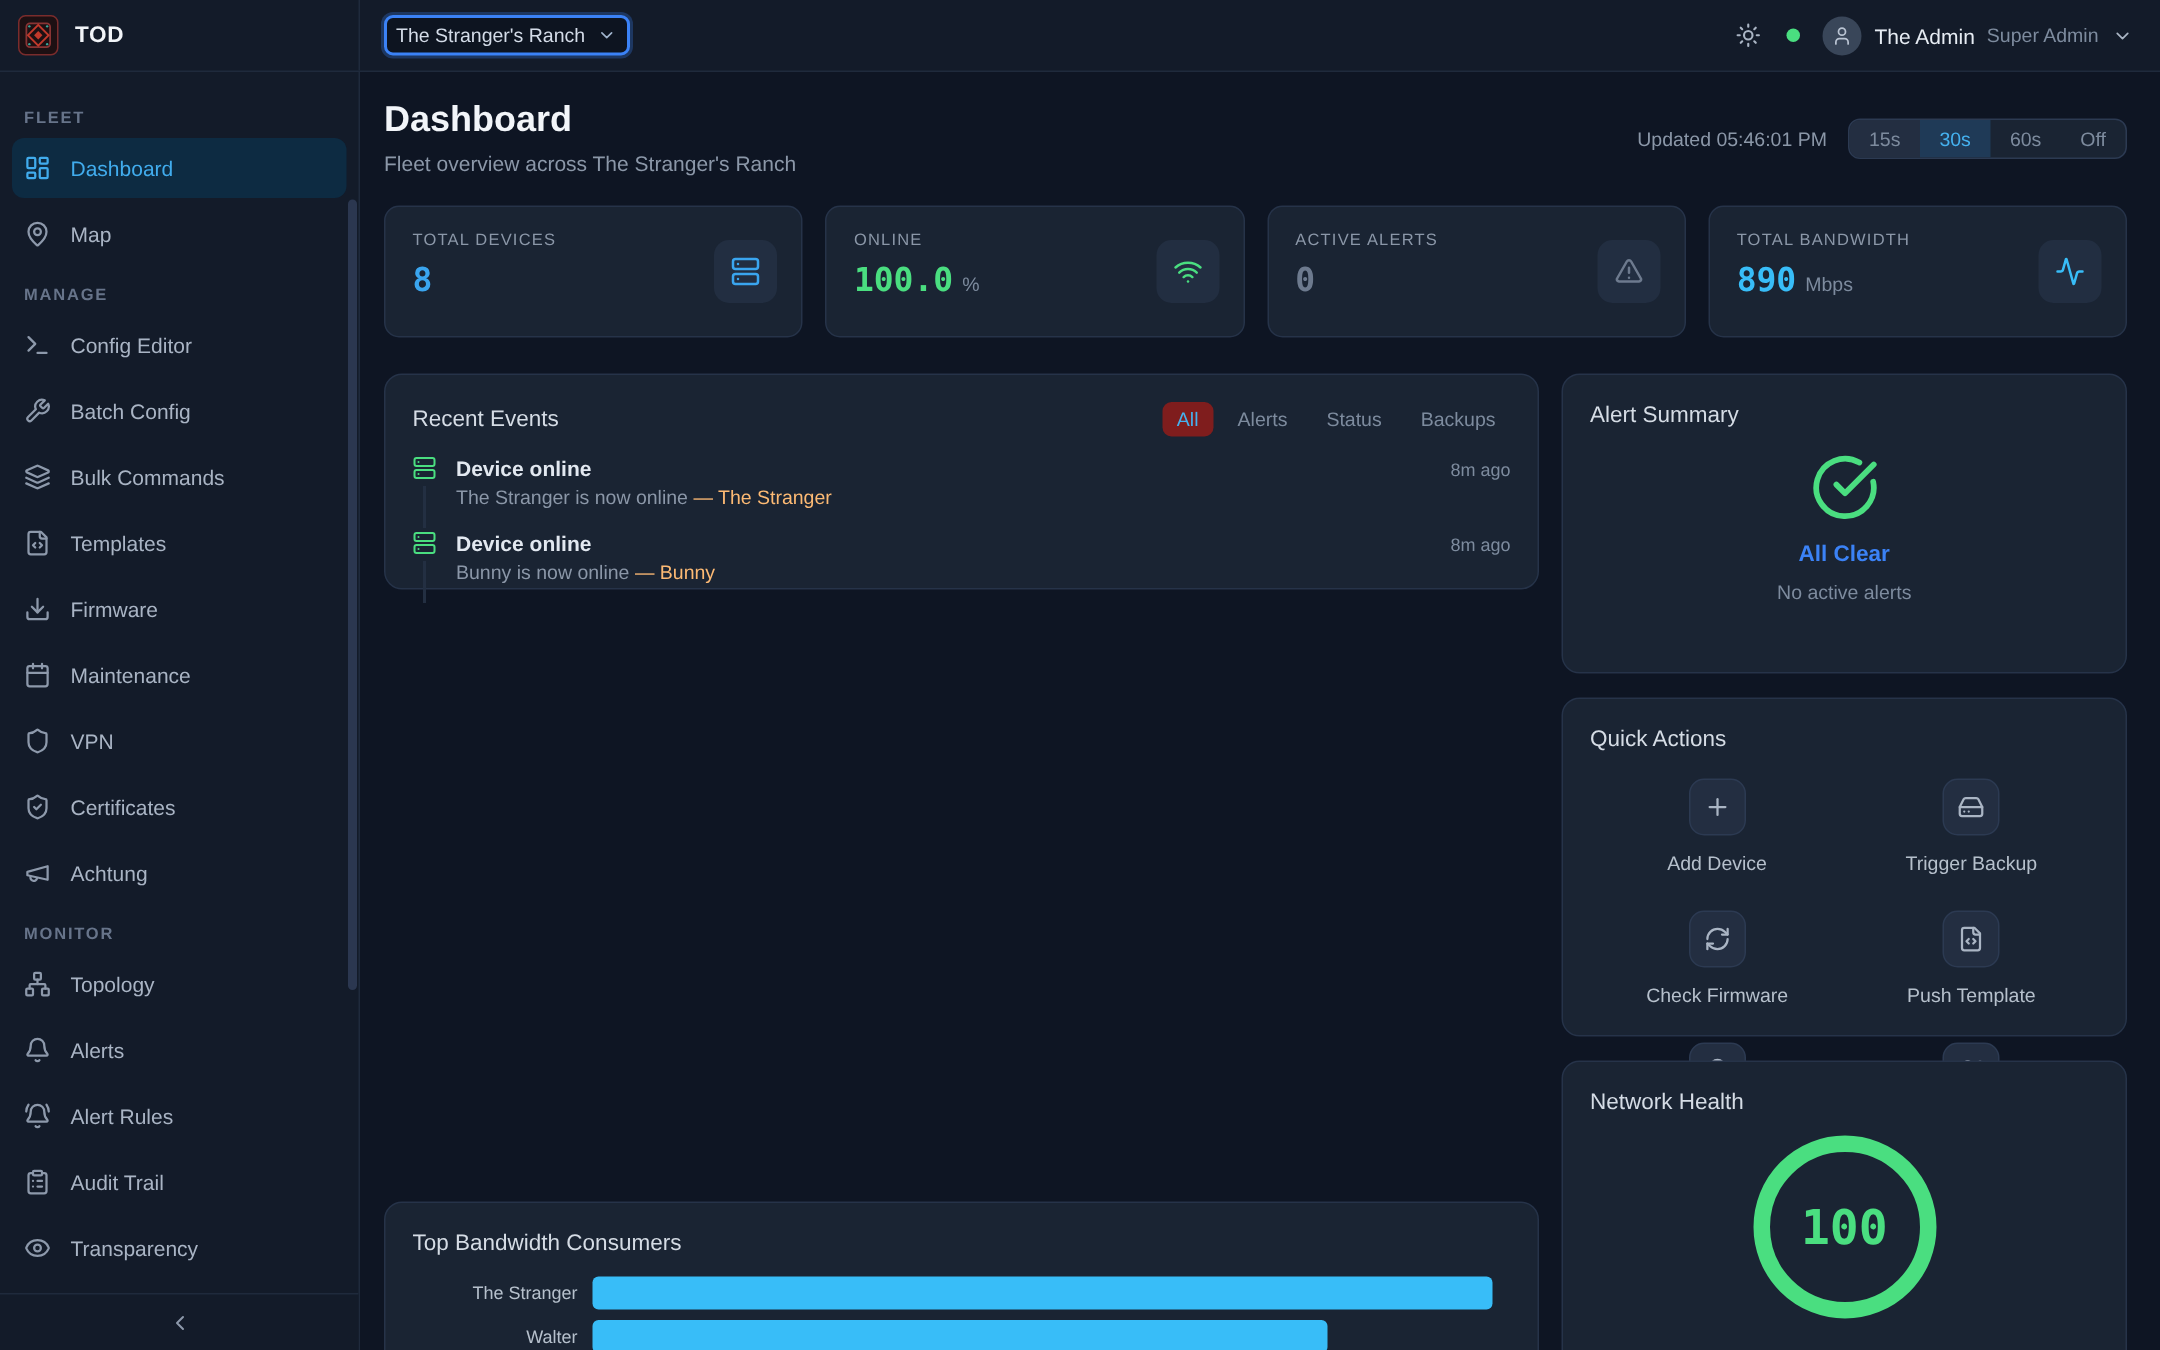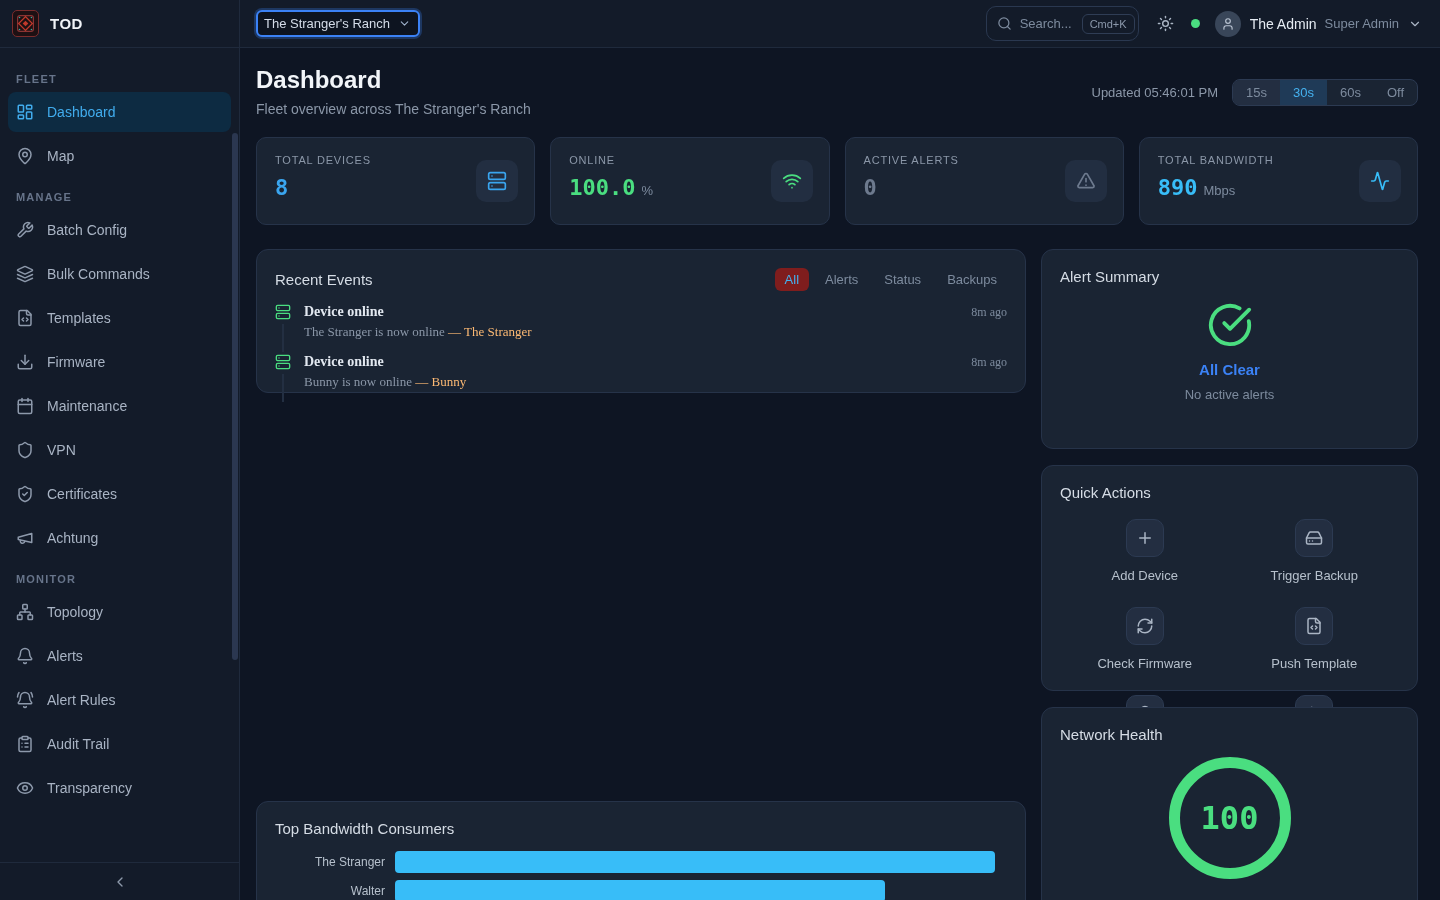"Search..." div.search-box { html: <div> <span> <svg> <circle></circle> <path></path> </svg> </span> <input> <span>Cmd+K</span> </div> -> none }
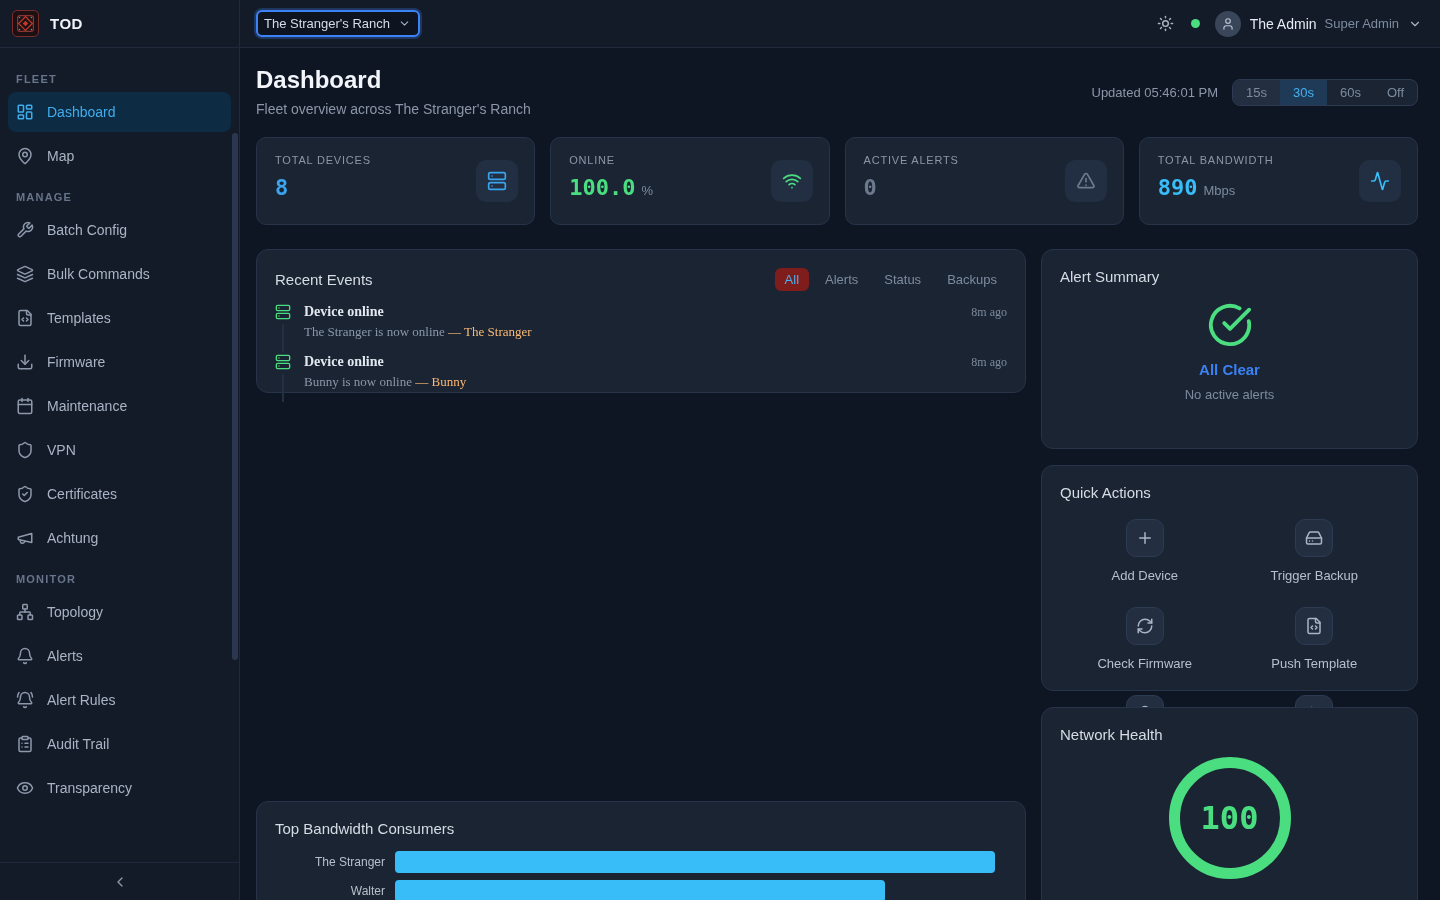"Config Editor" div.nav-item { html: none -> <div> <span> <svg> <polyline></polyline> <line></line> </svg> </span> <span>Config Editor</span> </div> }
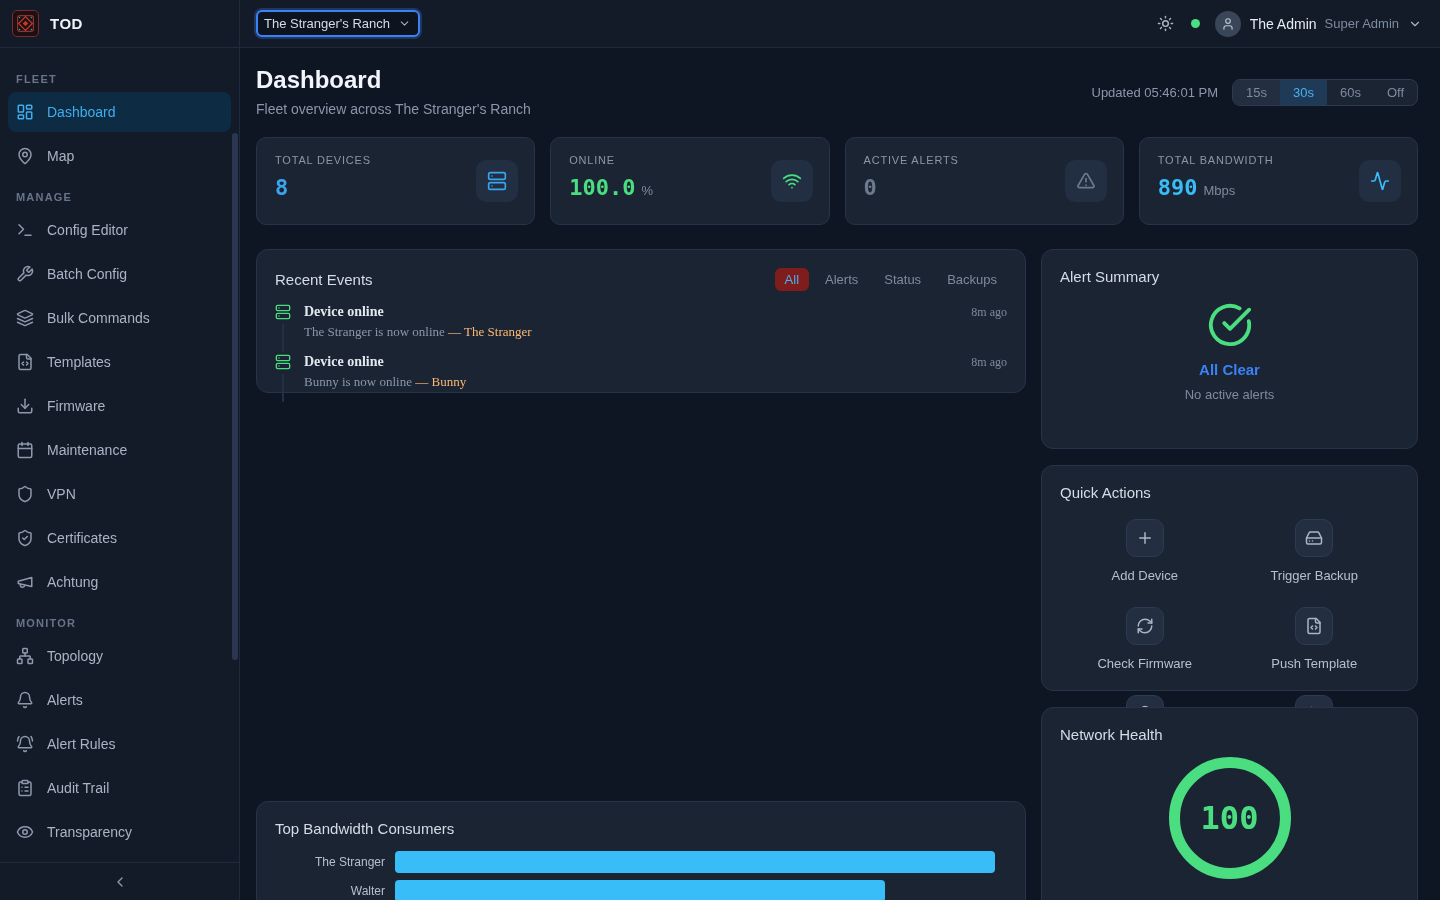"Device online" .event-item { font-family: Liberation Serif, serif -> none }
